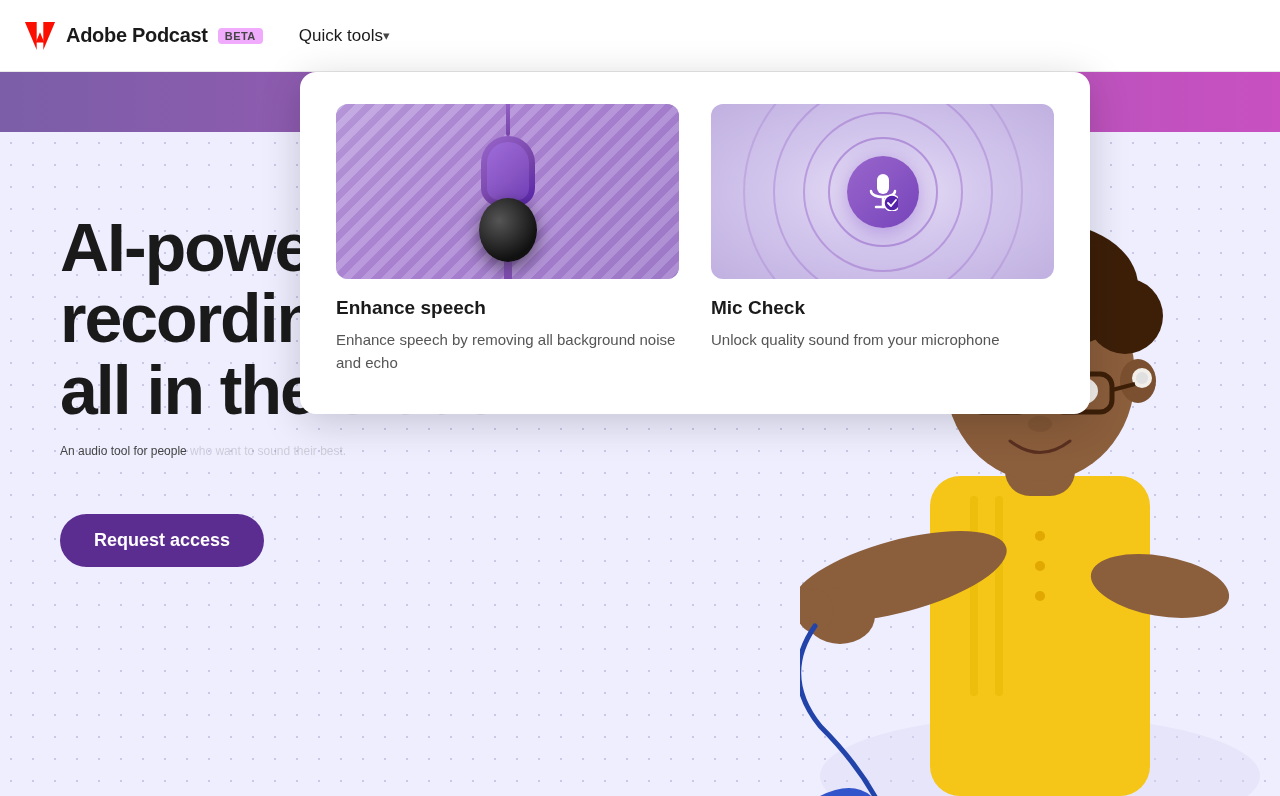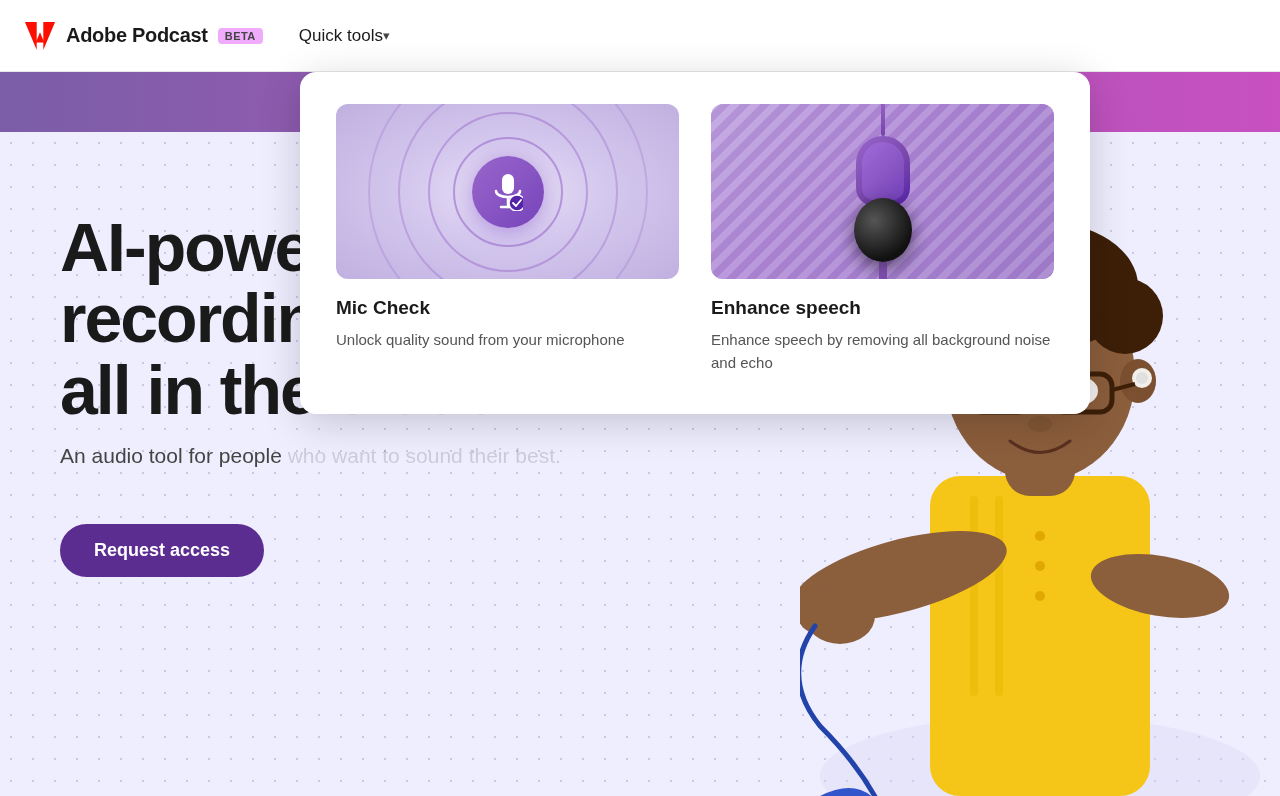"Mic Check" div.tool-card { order: before "Enhance speech" -> after "Enhance speech" }
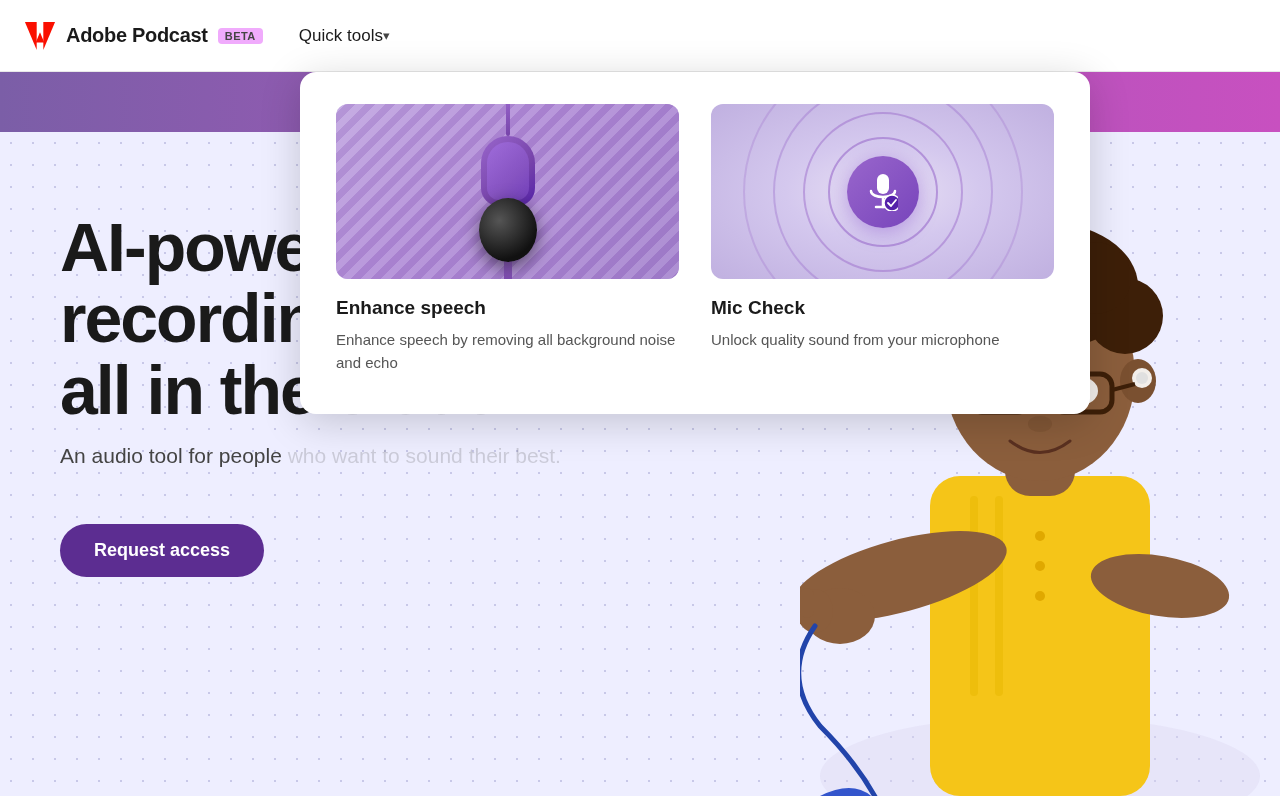"An audio tool for people" .hero-sub { font-size: 21px -> 12px }
